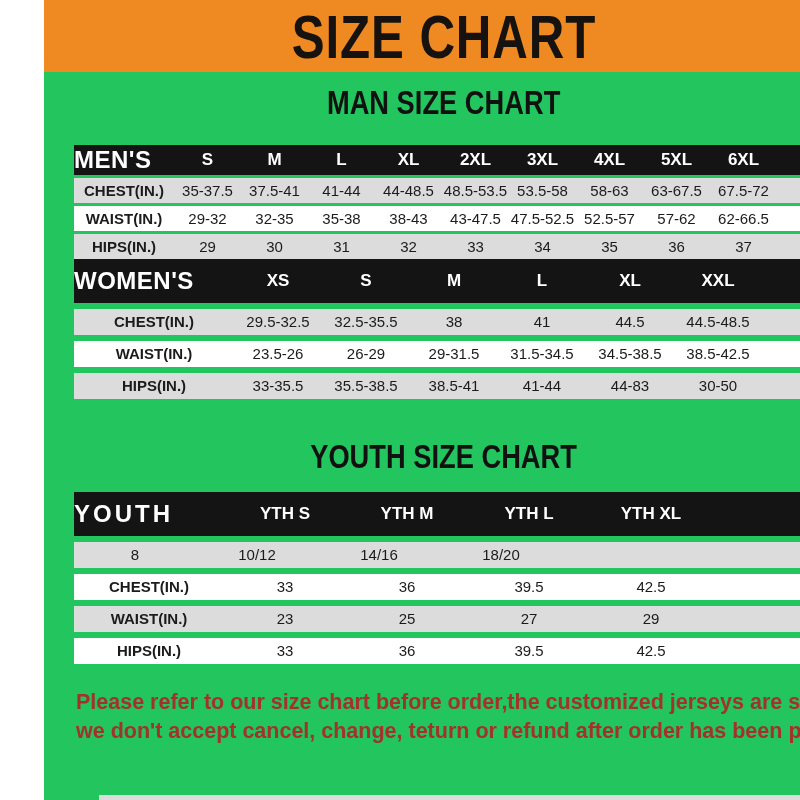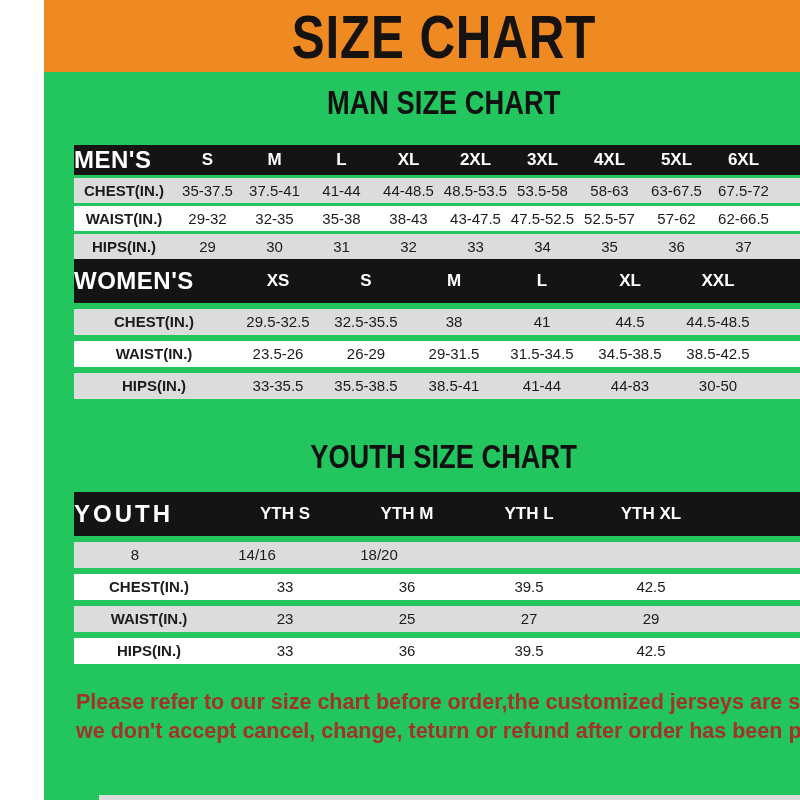"10/12" div.cell { html: none -> <div>10/12</div> }
